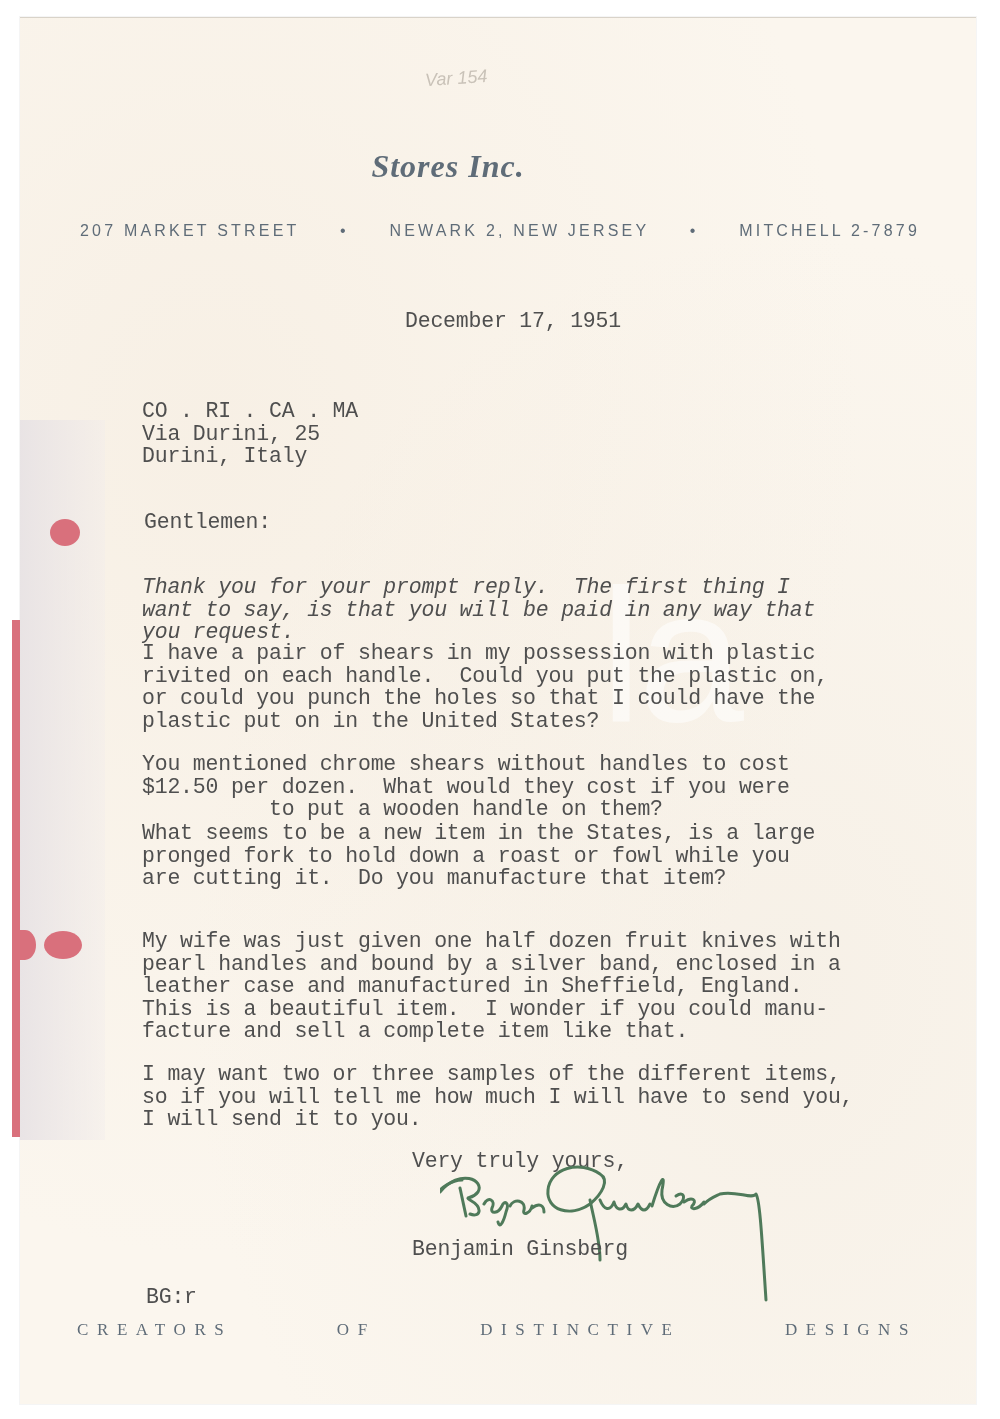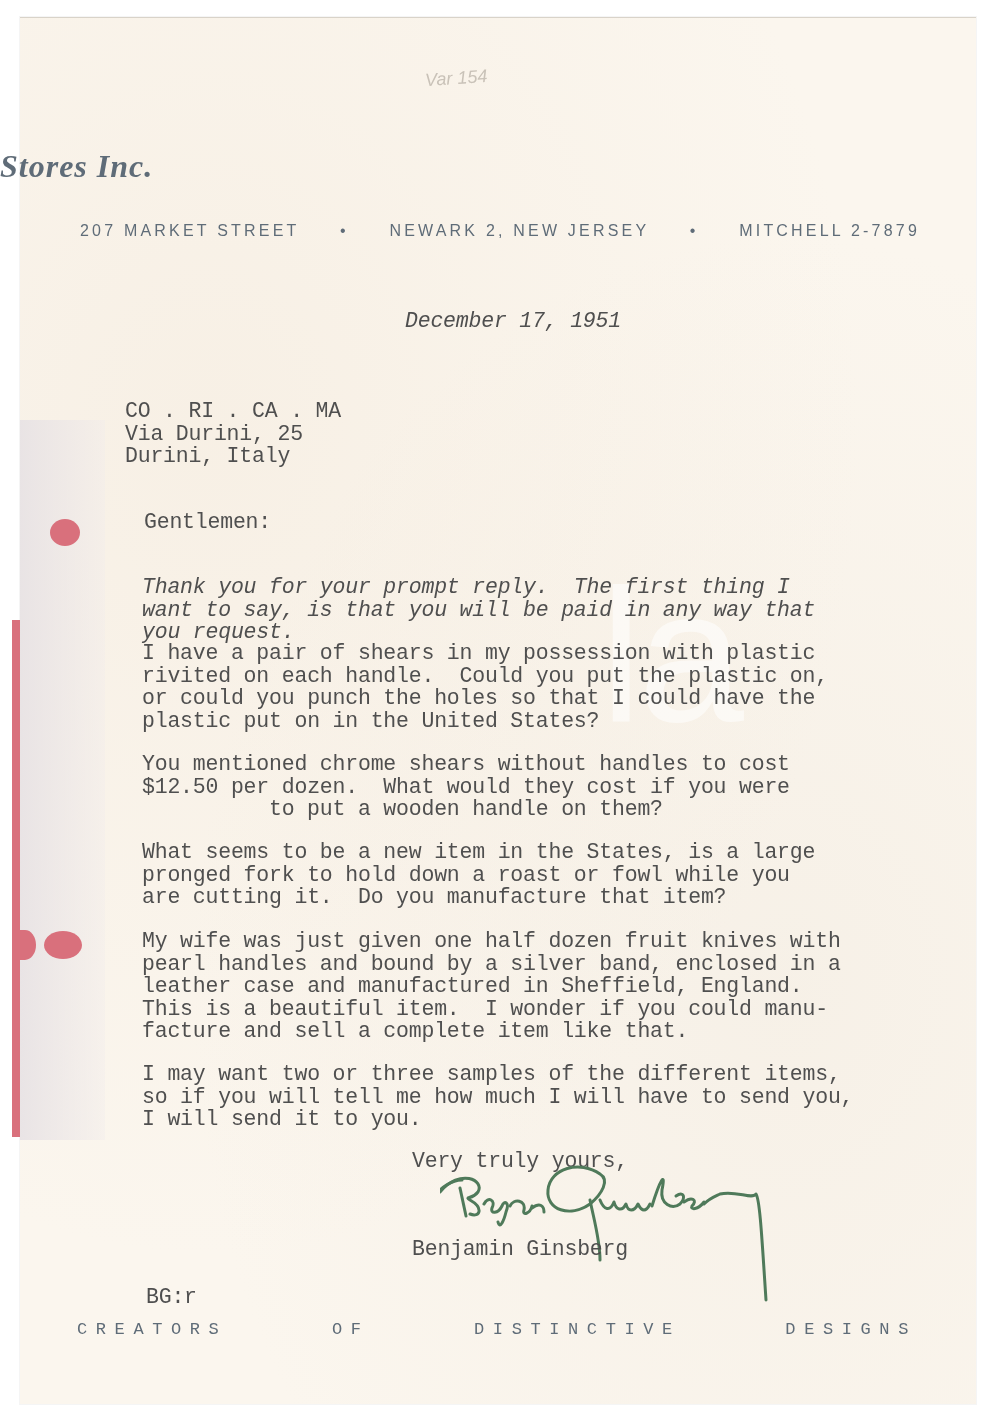"Stores Inc." .logo { text-align: none -> center }
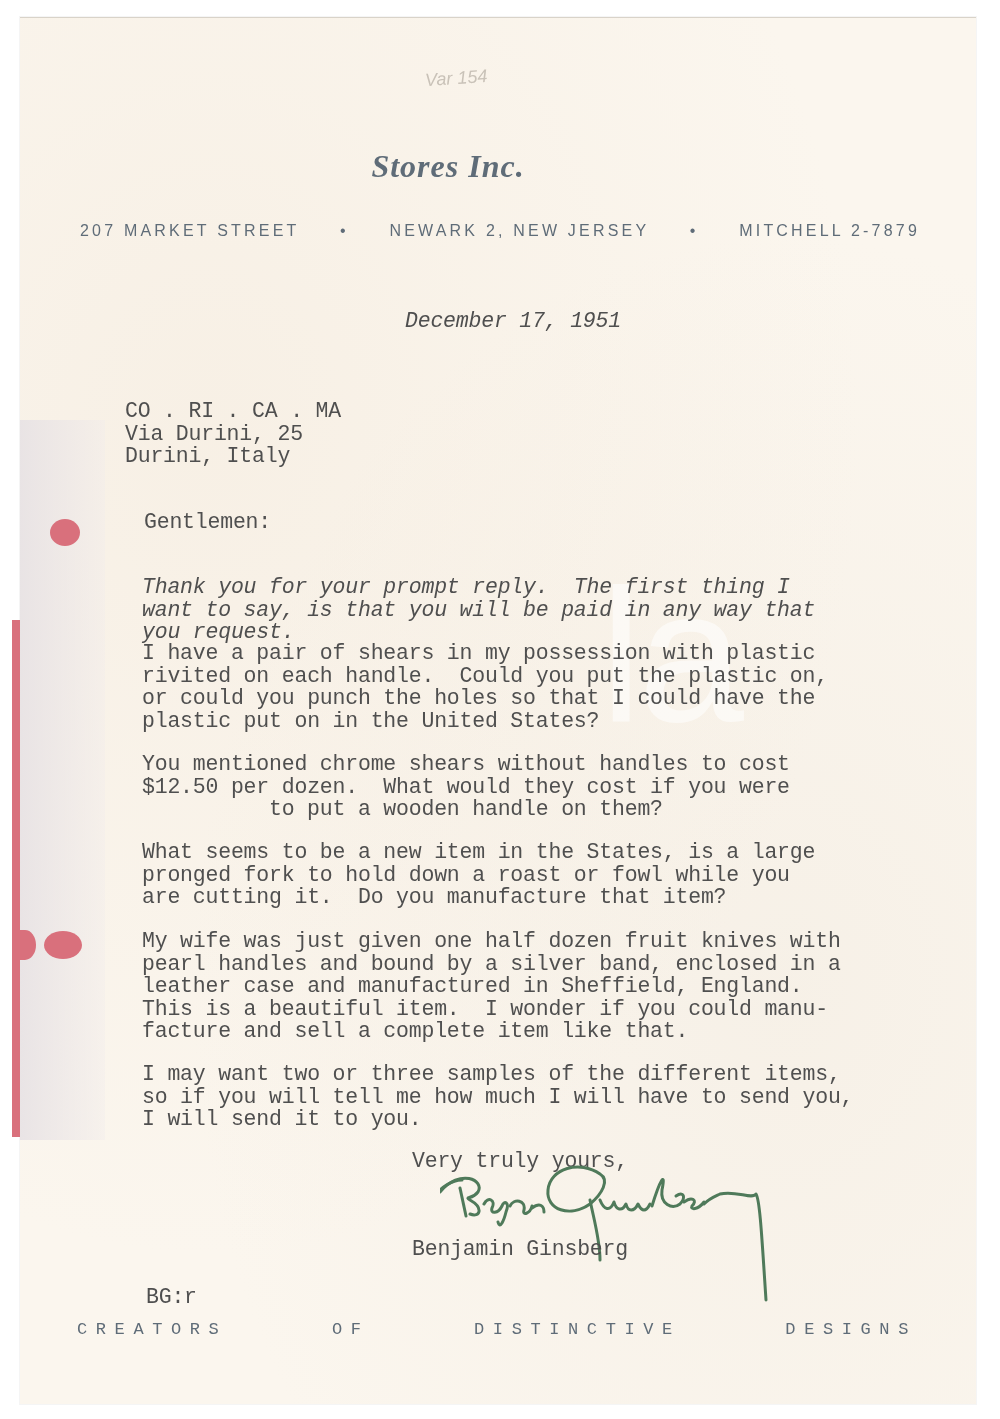"December 17, 1951" .date { font-style: italic -> none }
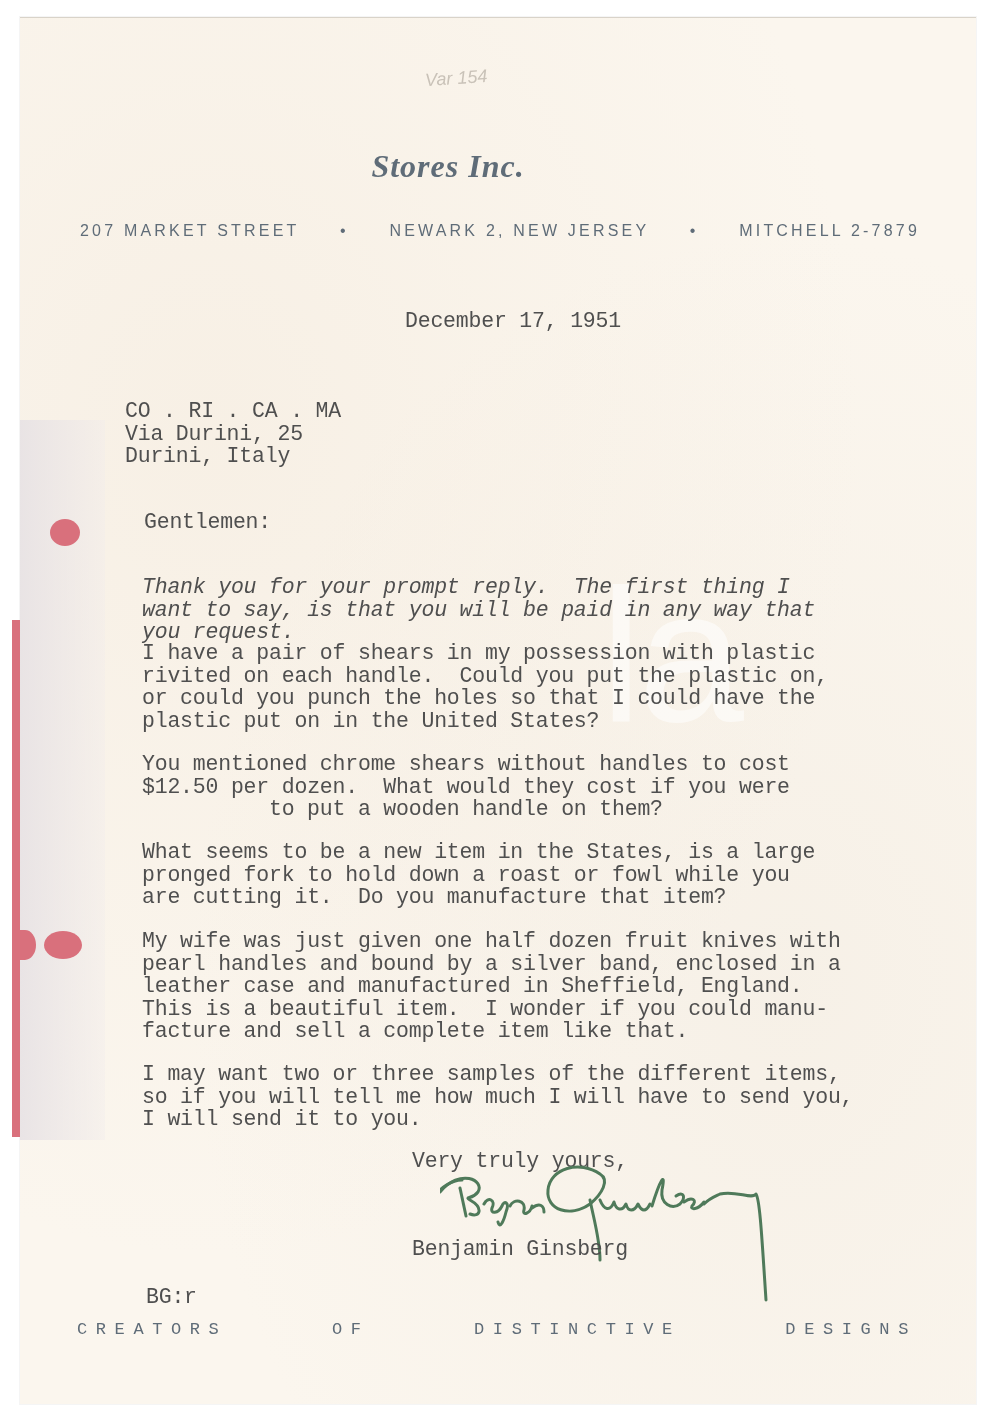"CO . RI . CA" .recipient { left: 125px -> 142px }
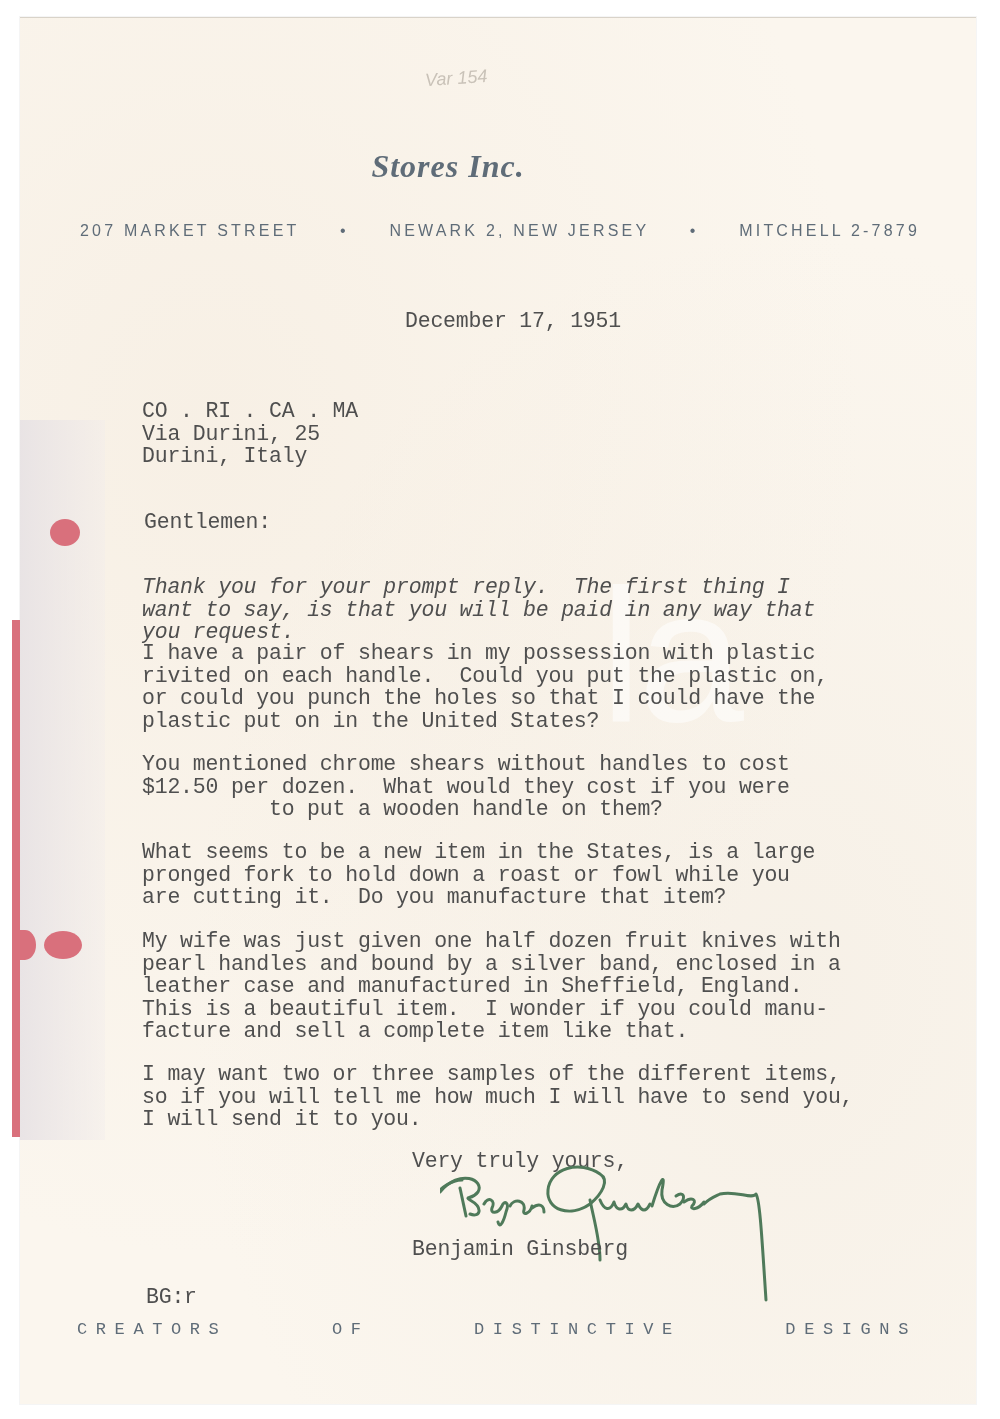"What seems to be a" div.typed { top: 841px -> 822px }
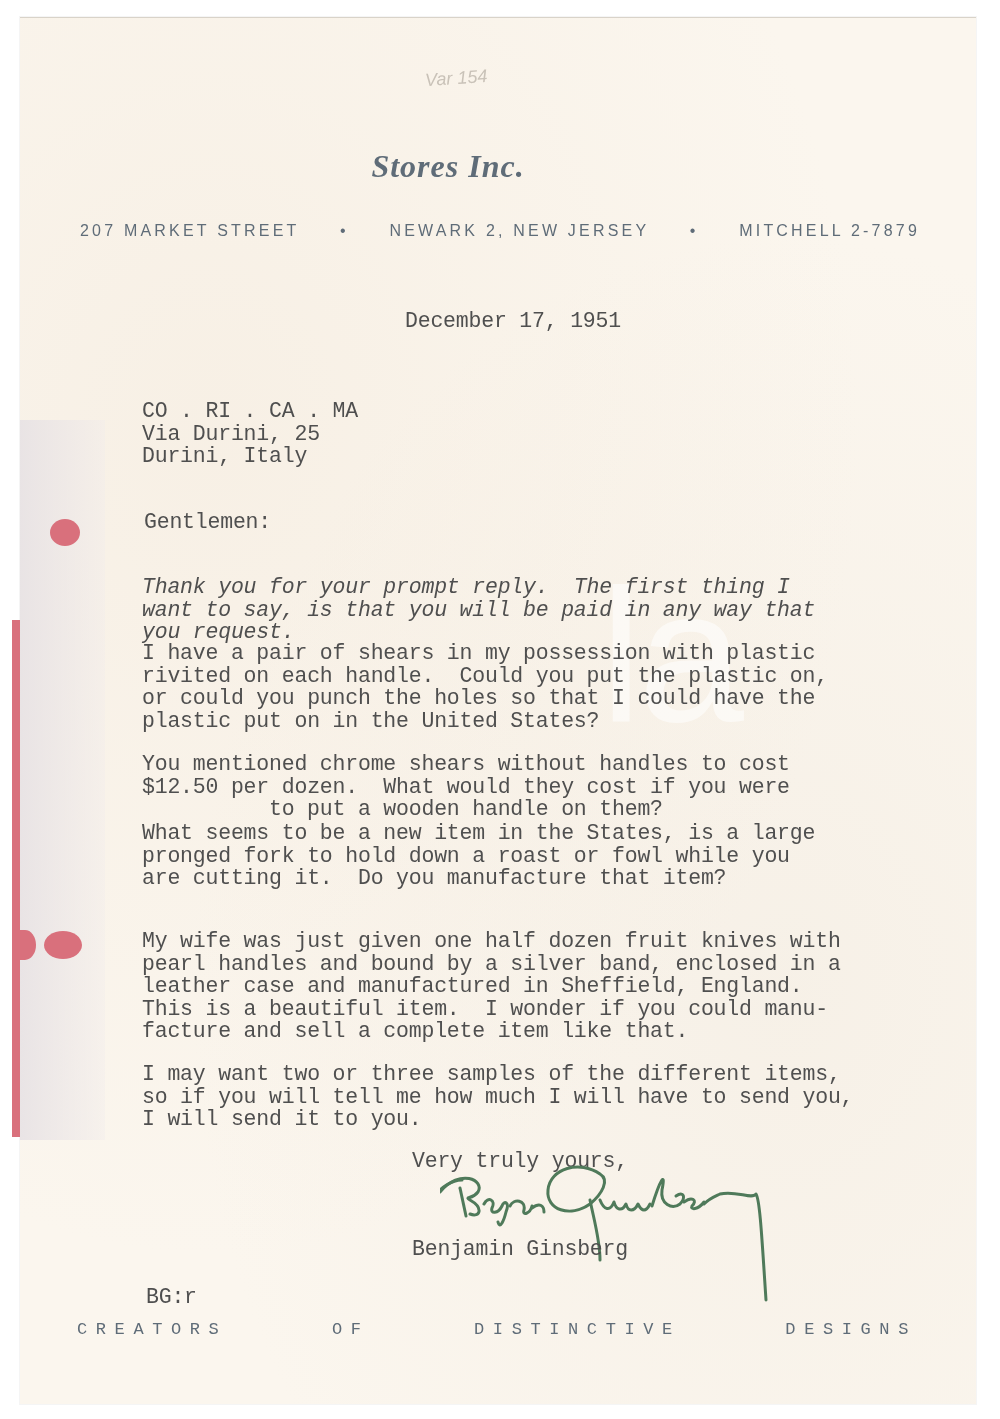"CREATORS" .tagline { font-family: Liberation Mono, monospace -> Liberation Serif, serif }
